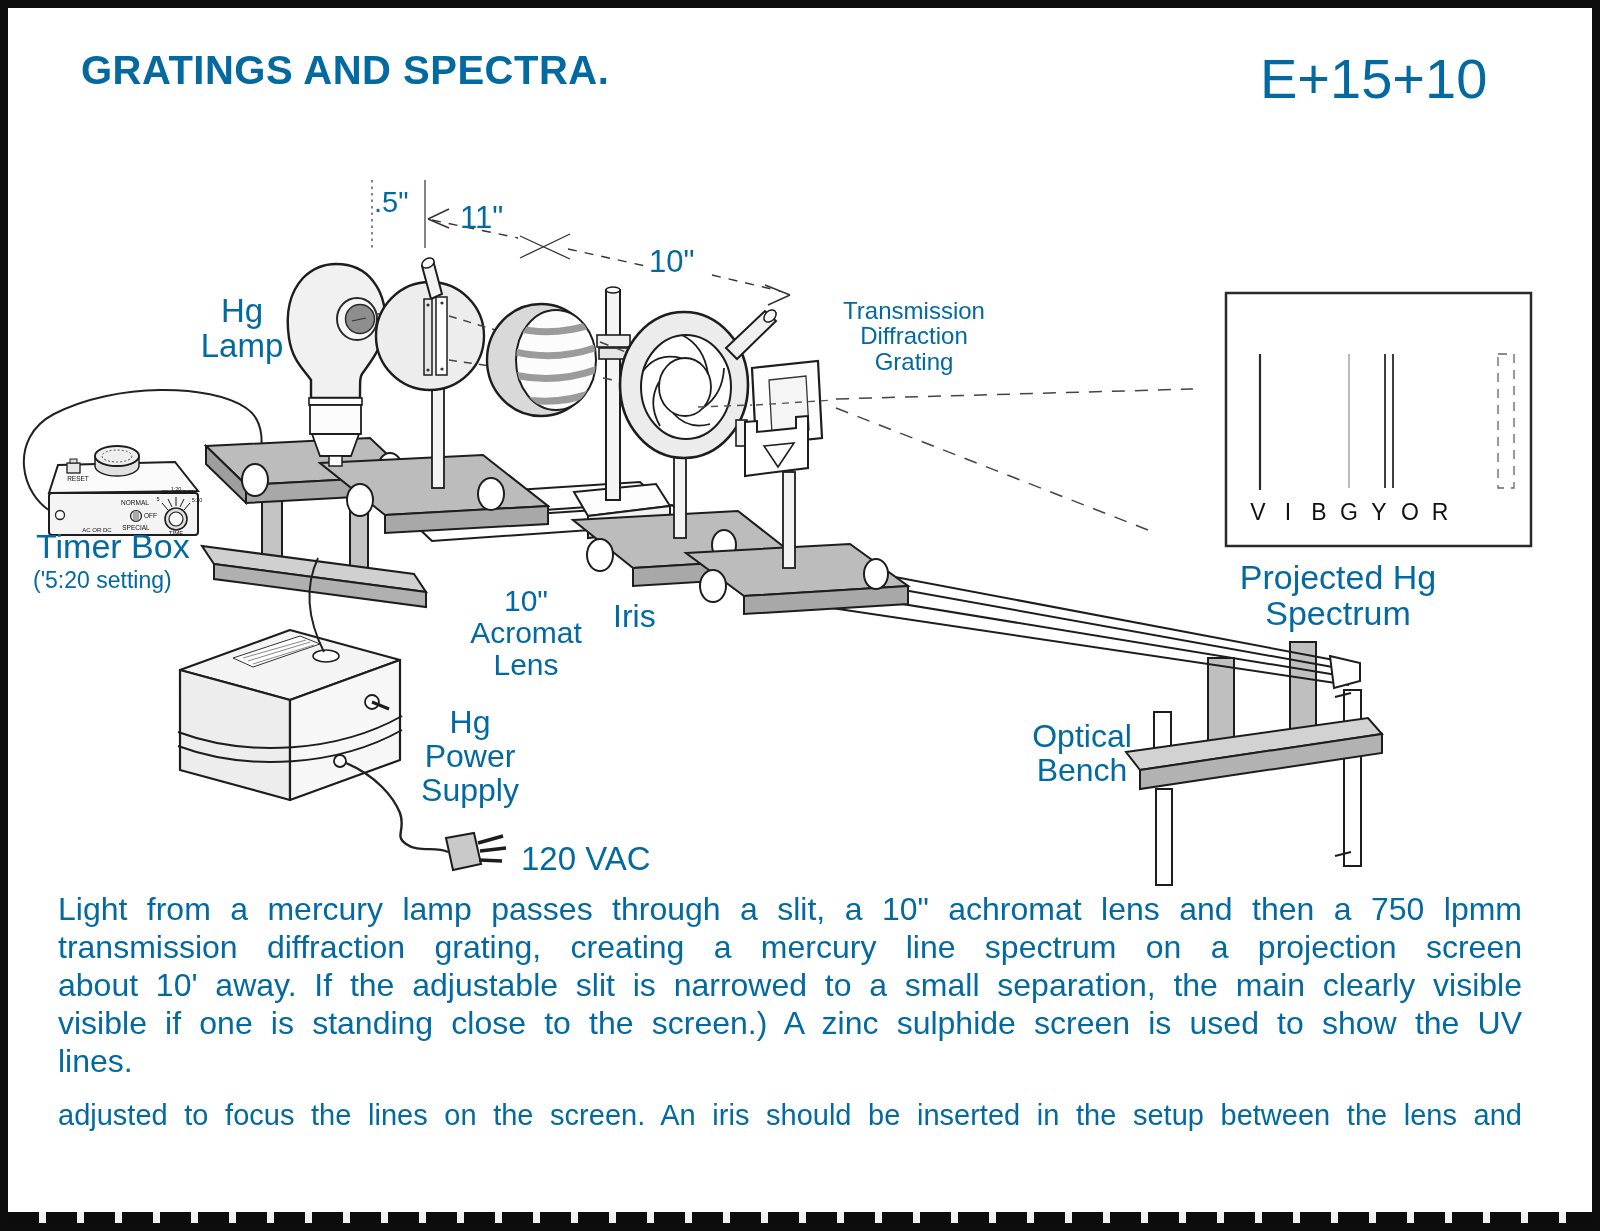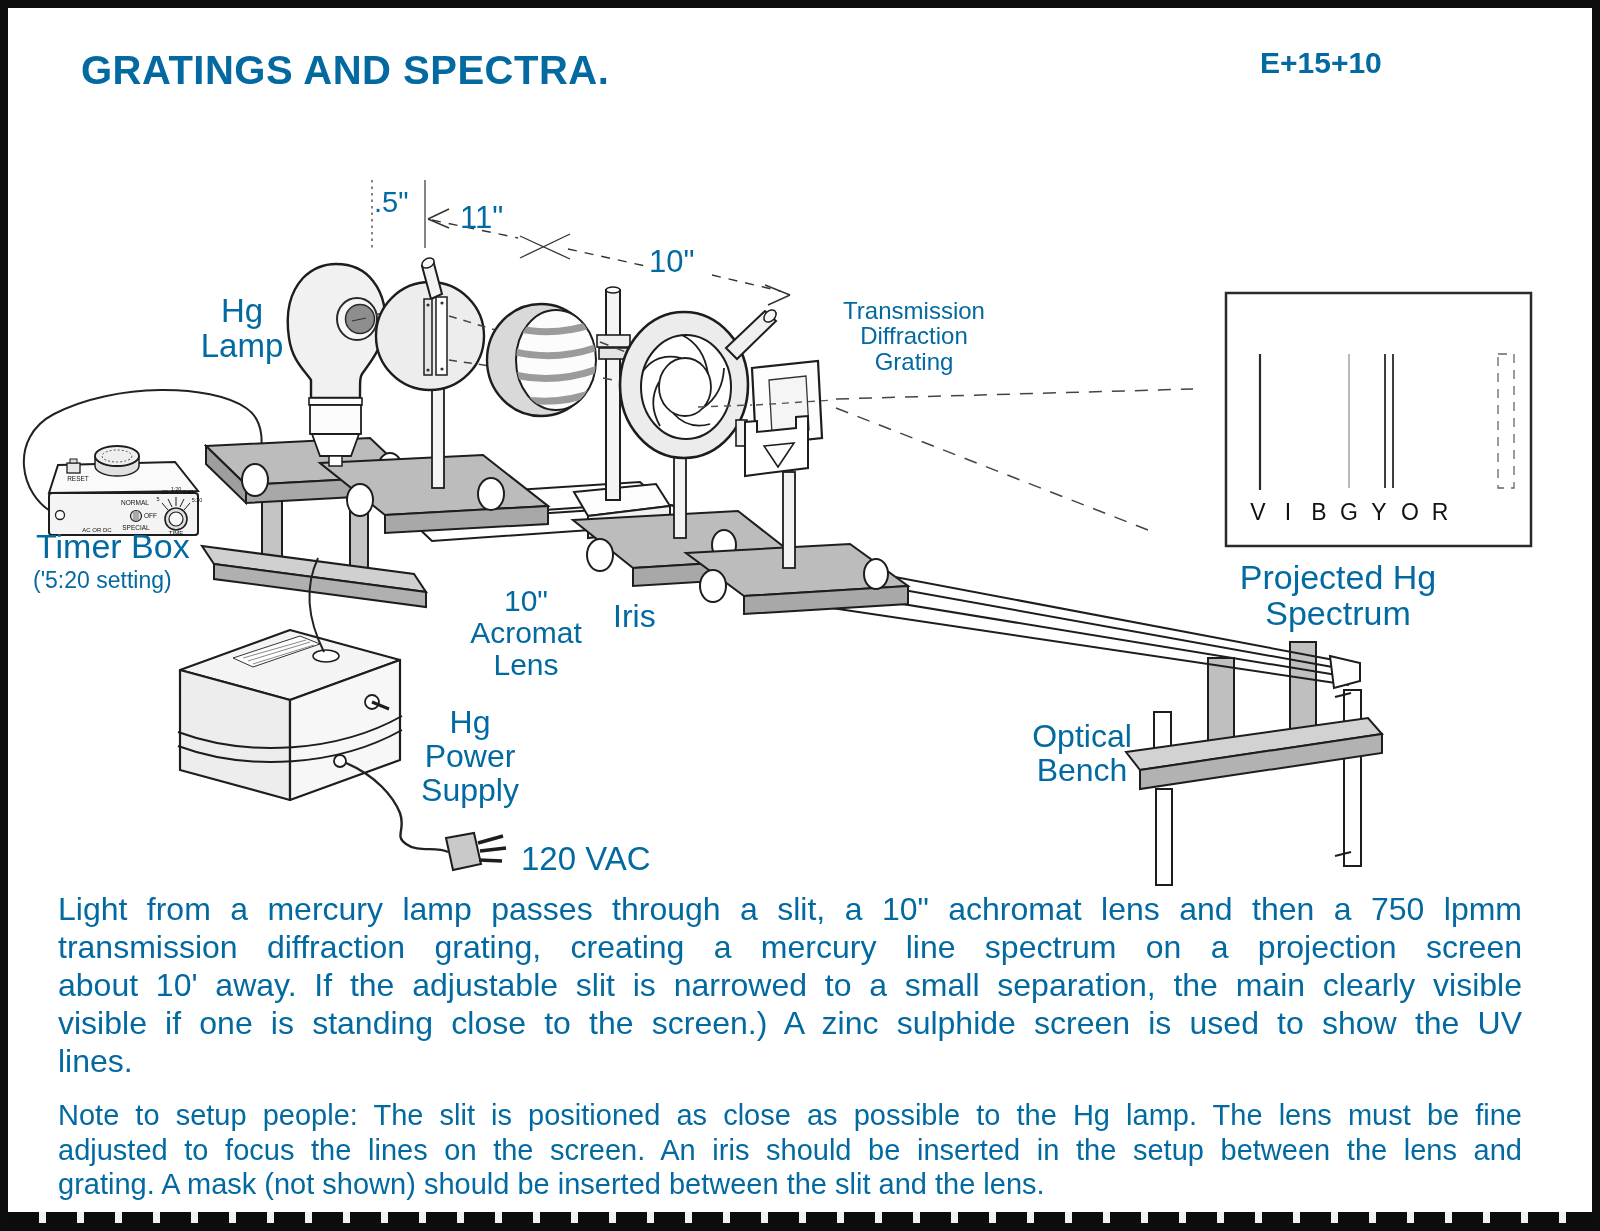"E+15+10" .code { font-size: 30px -> 56px; font-weight: bold -> normal }
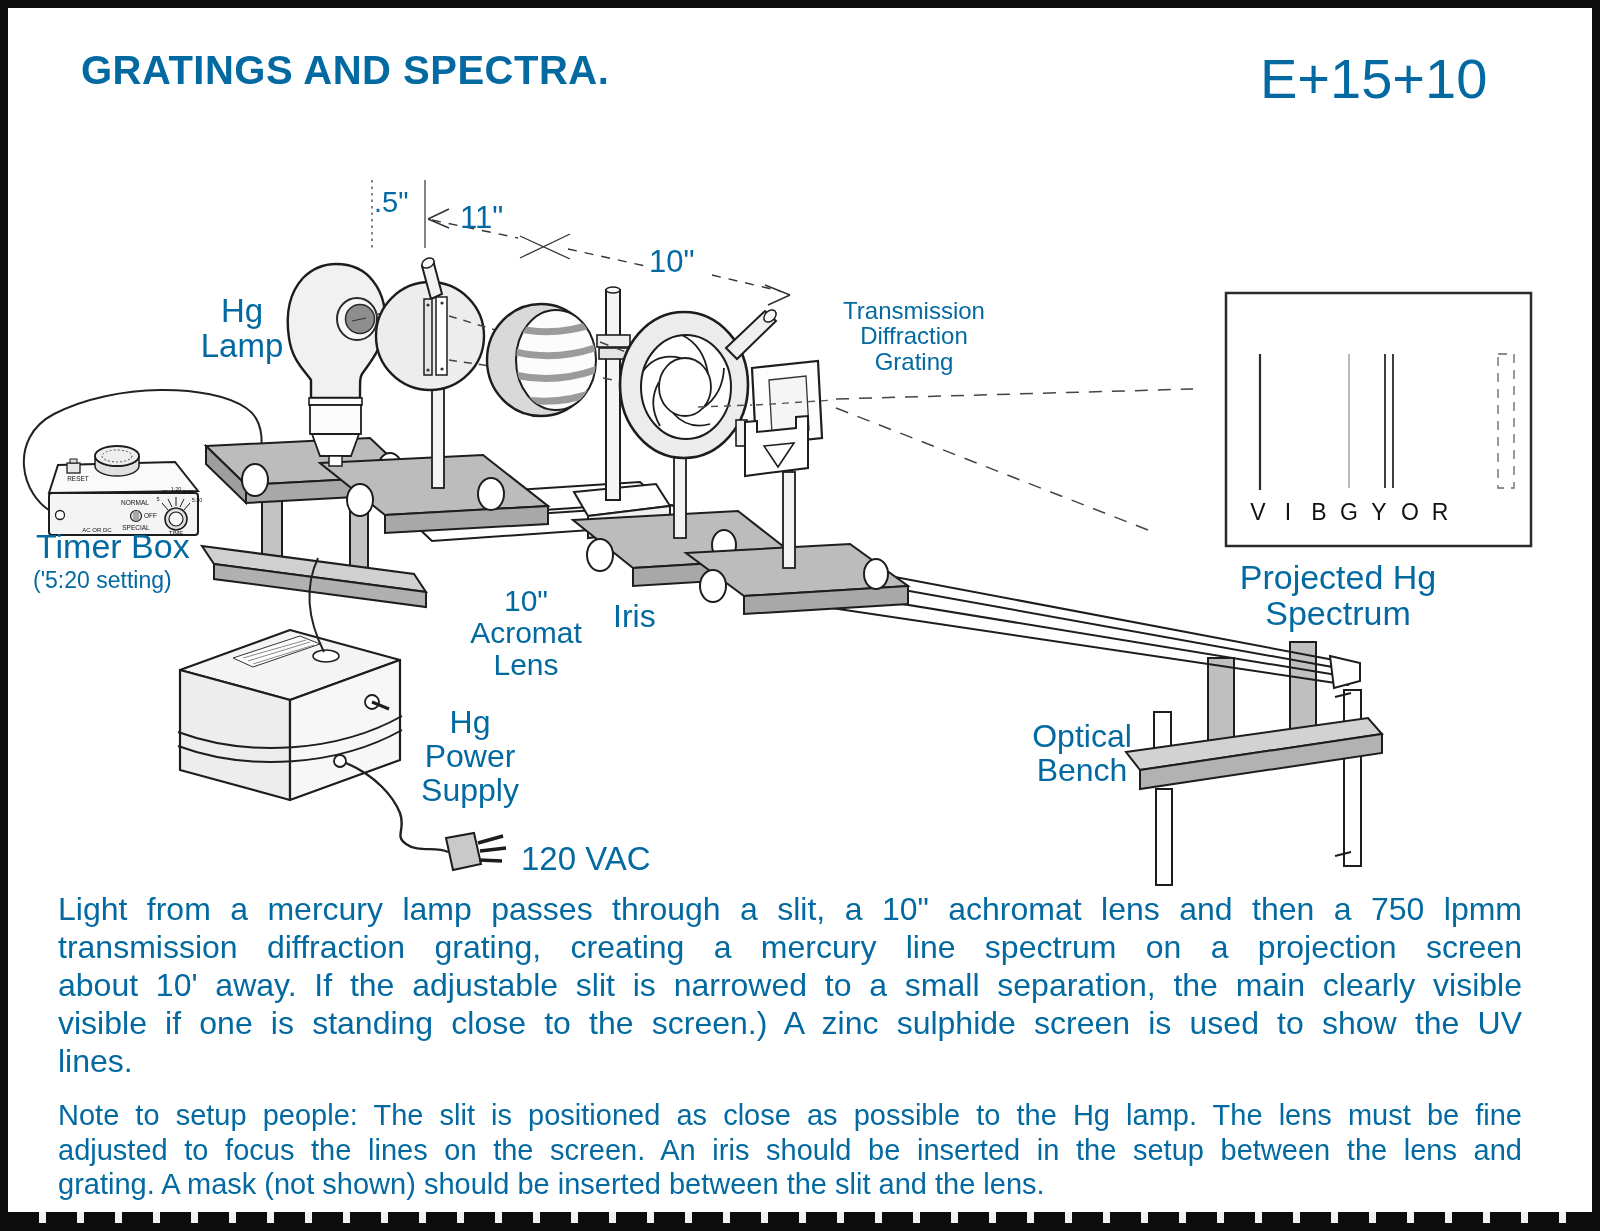"Note to setup people: The" div.jline { html: <div>Note to setup people: The slit is positioned as close as possible to the Hg lamp. The lens must be fine</div> -> none }
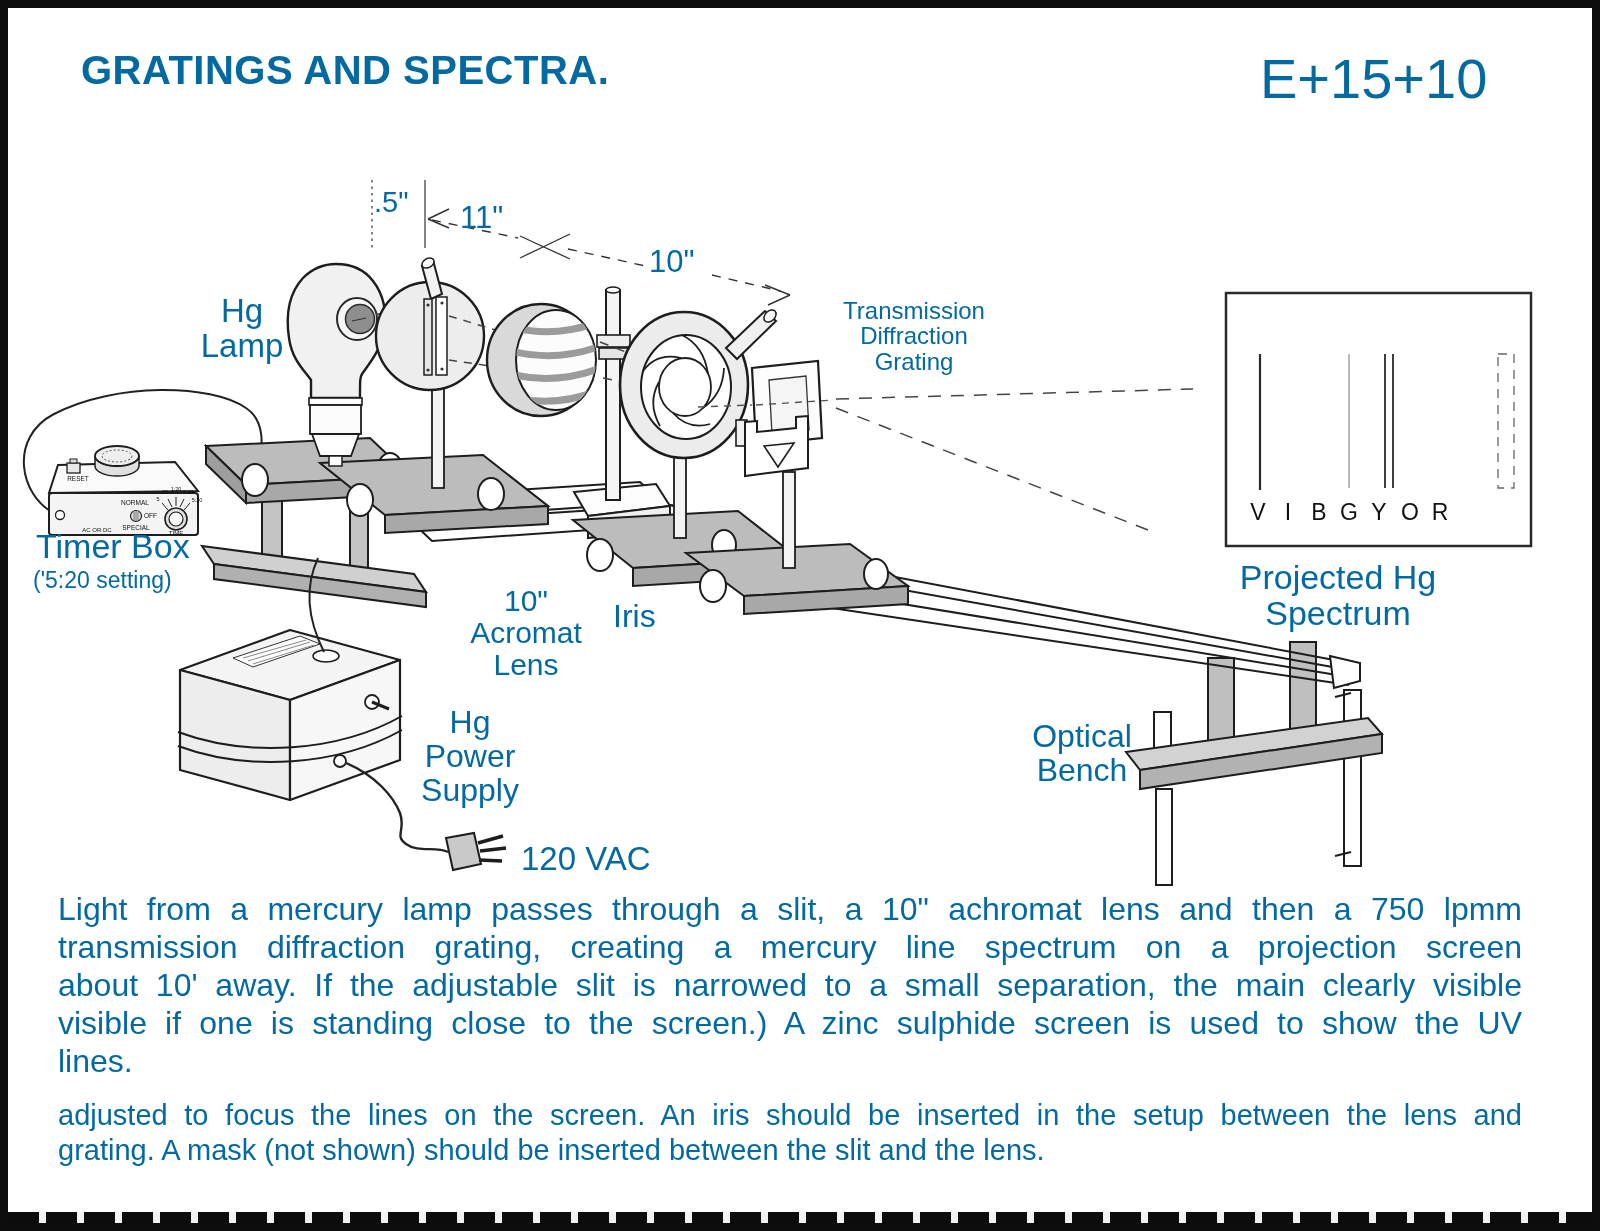"grating. A mask (not shown)" div.jline { html: <div>grating. A mask (not shown) should be inserted between the slit and the lens.</div> -> none }
